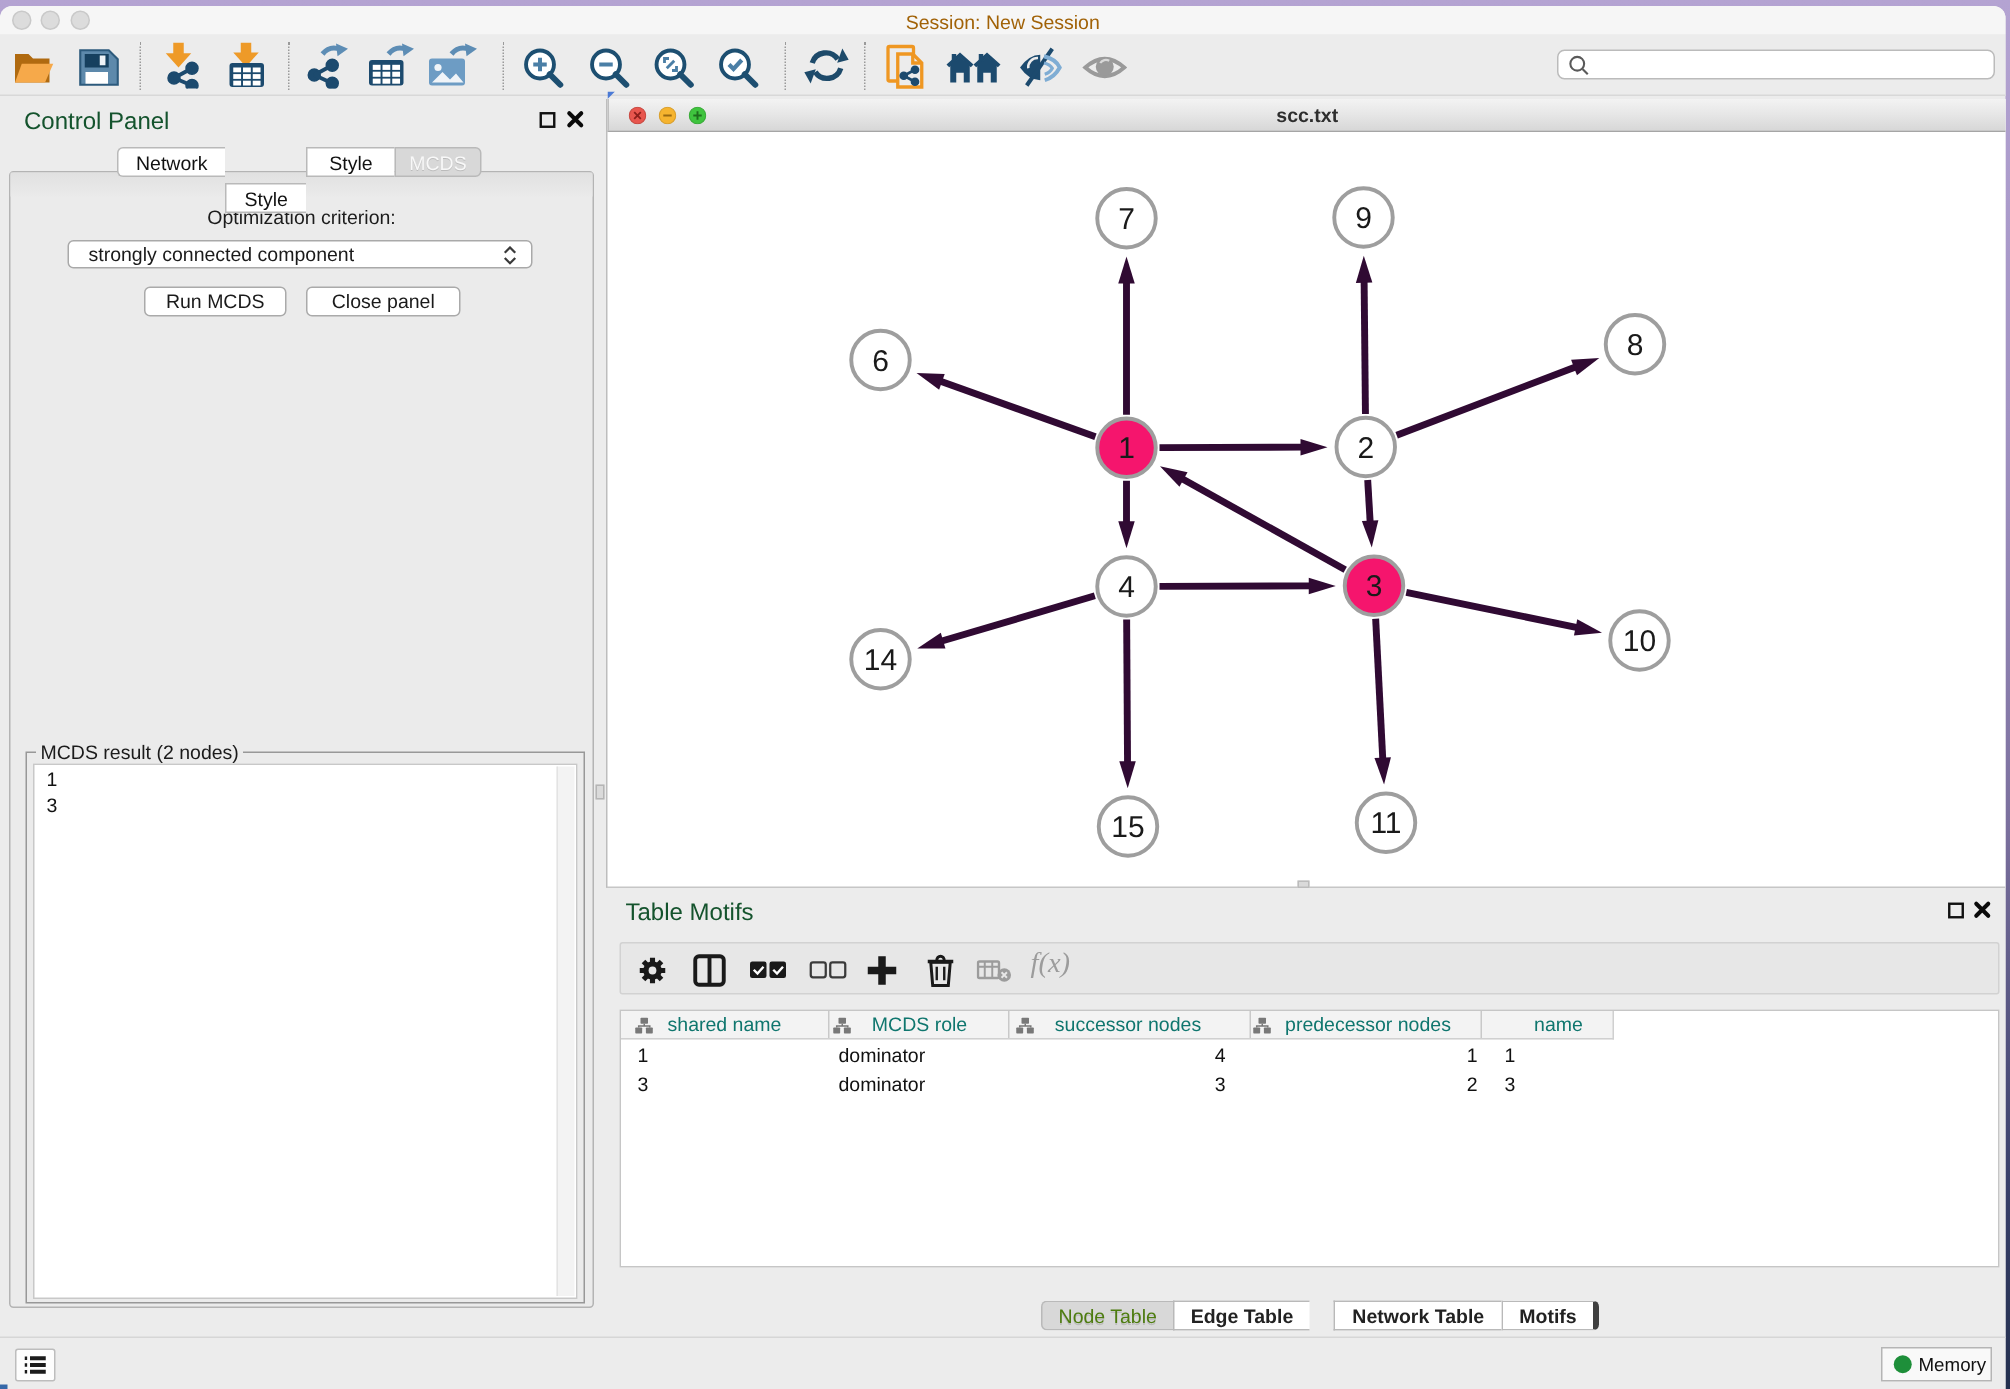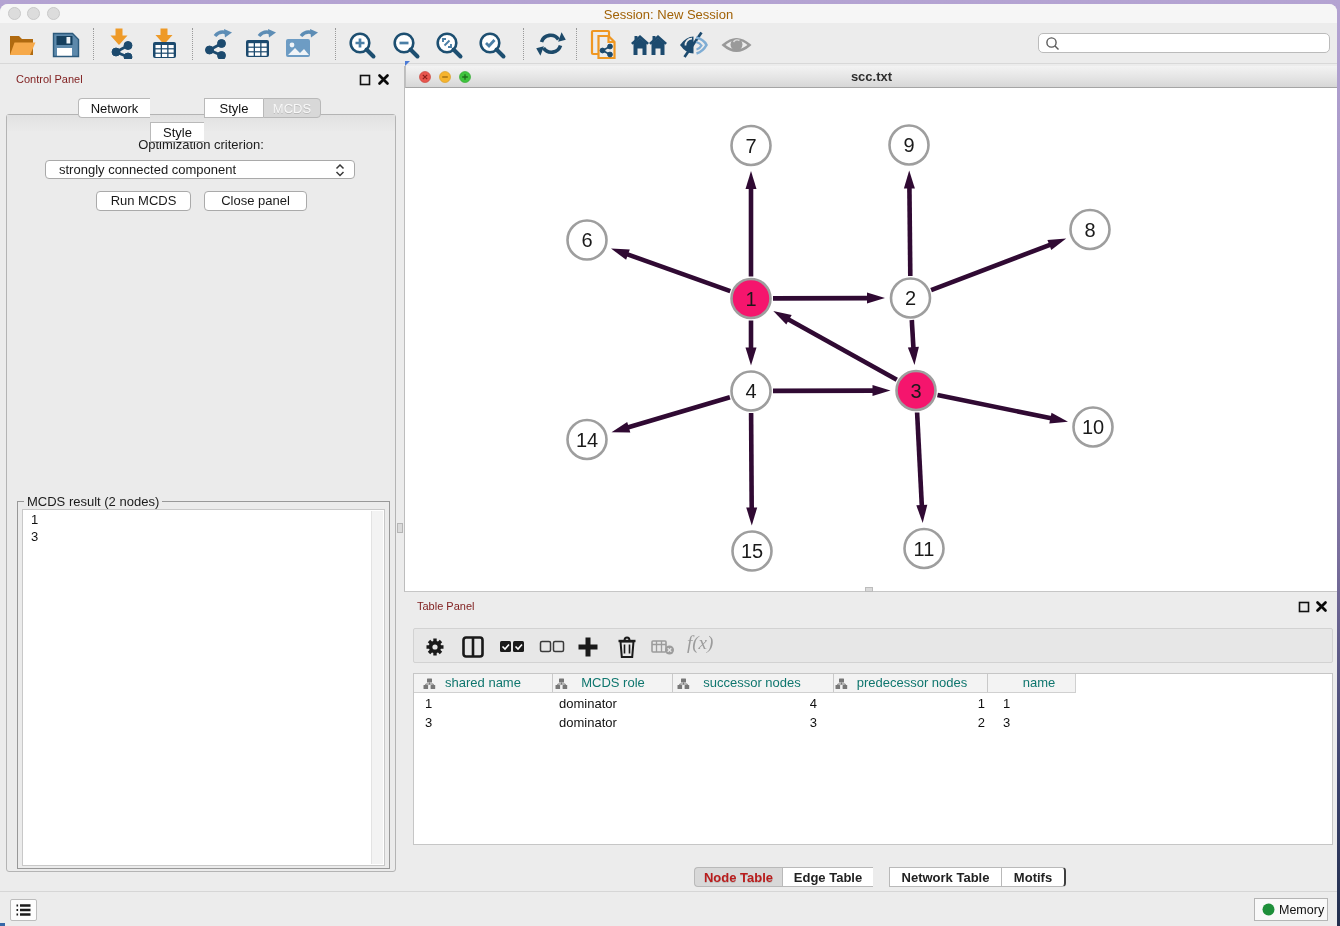"Control Panel" .phead { color: #7f1d1d -> #14532d; font-size: 11px -> 16px }
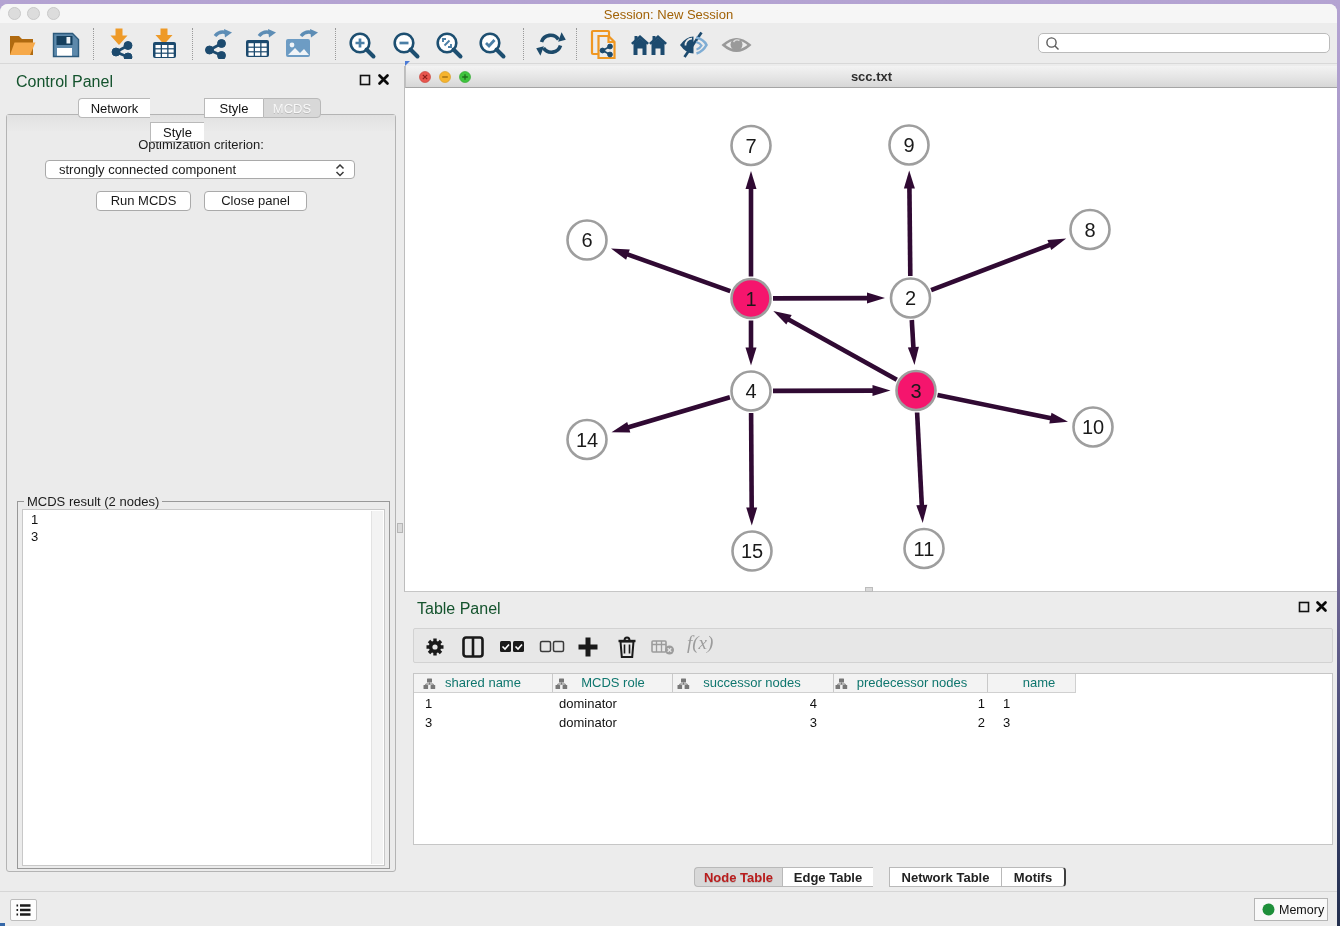"Table Panel" div.phead { text: Panel -> Motifs }
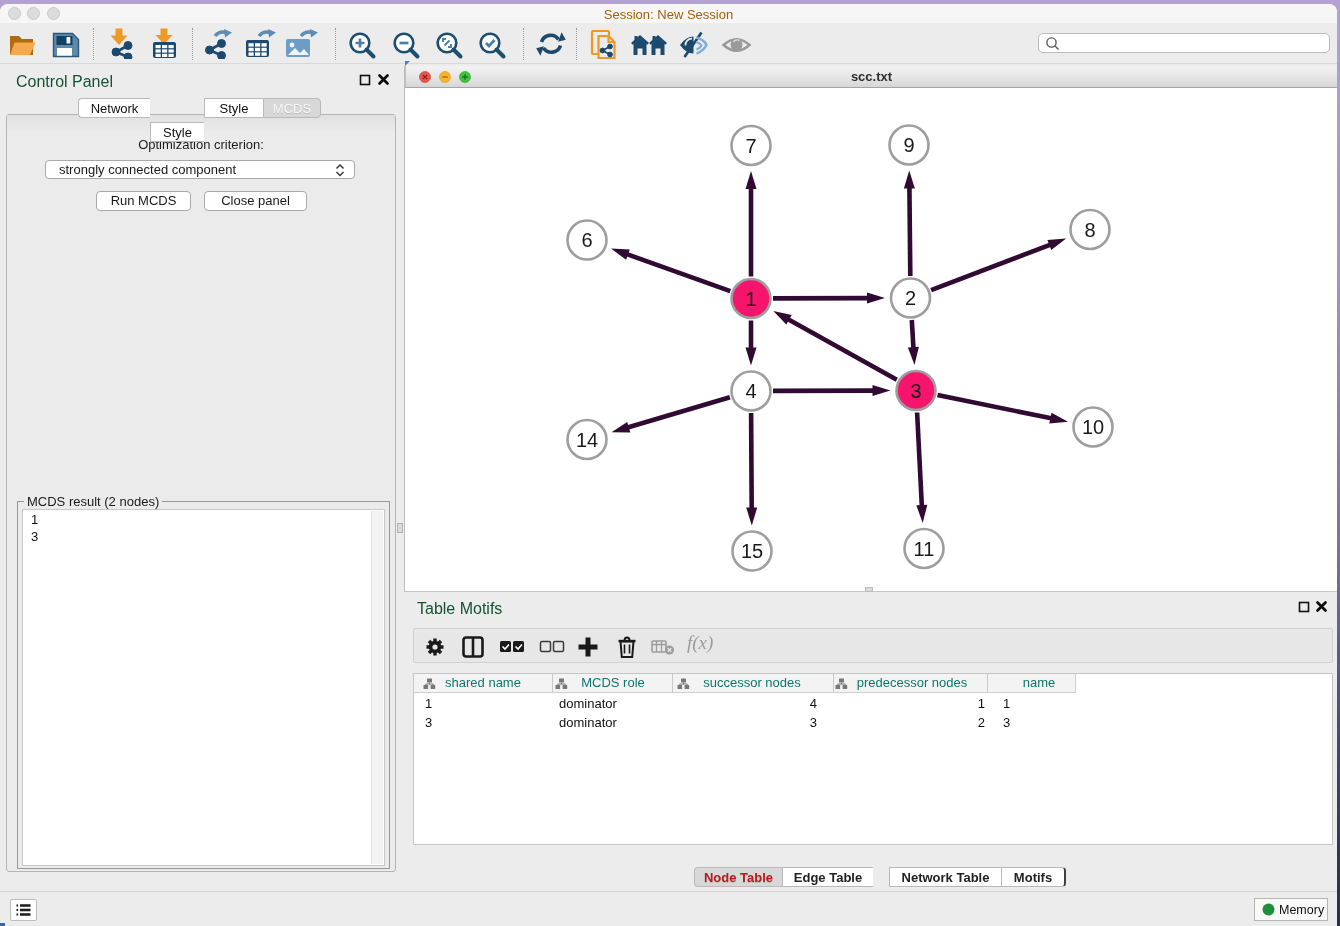"Node Table" .btab:first-child { color: #b91c1c -> #4d7c0f; font-weight: bold -> normal }
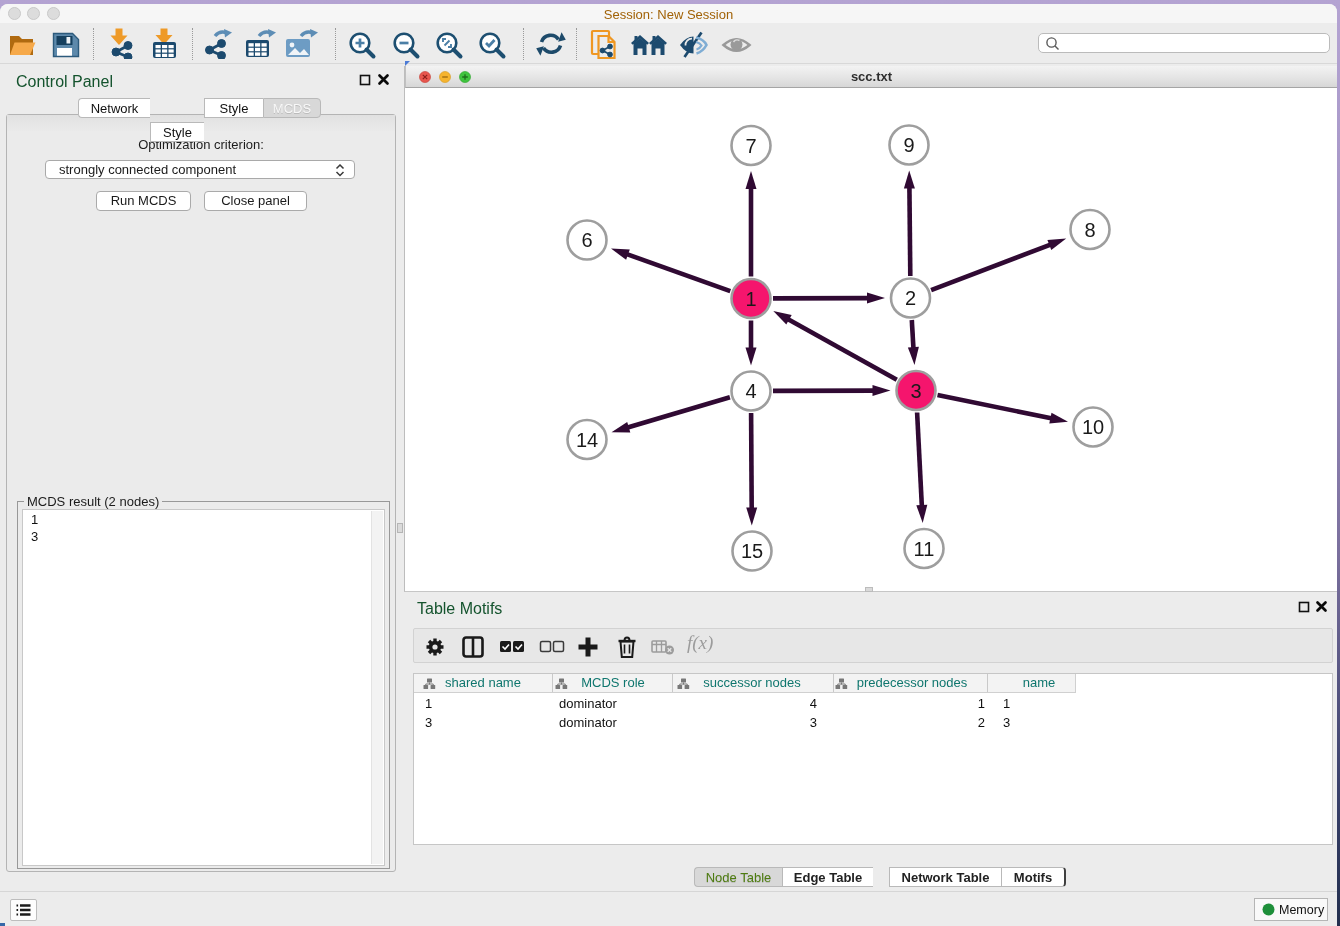"Motifs" .btab:last-child { border-right: 2px solid #404040 -> 4px solid #404040 }
